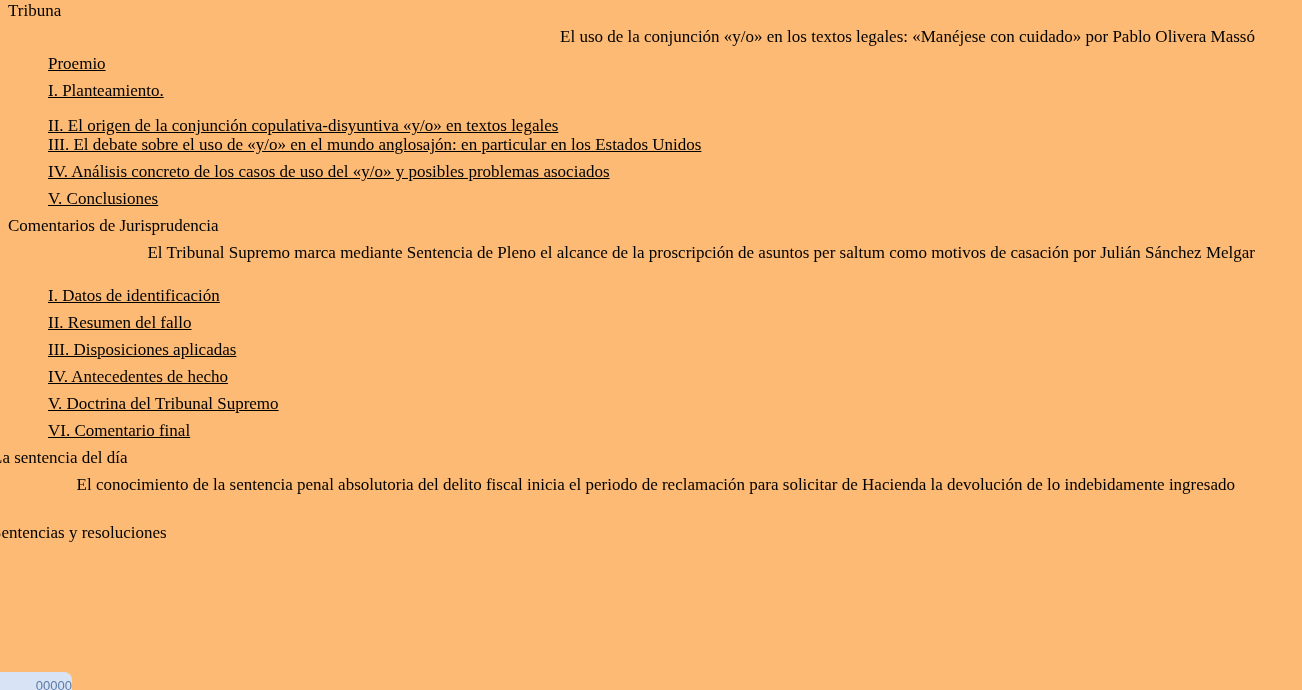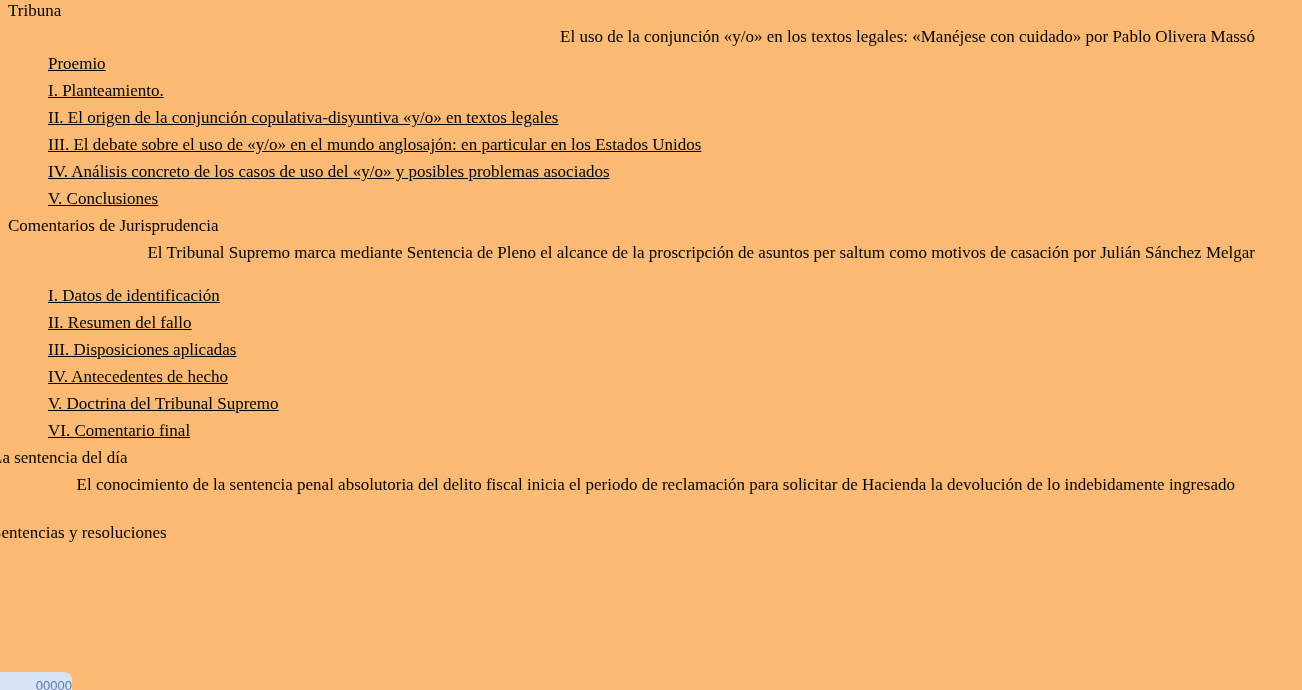"II. El origen de la" p.entry { top: 110px -> 118px }
